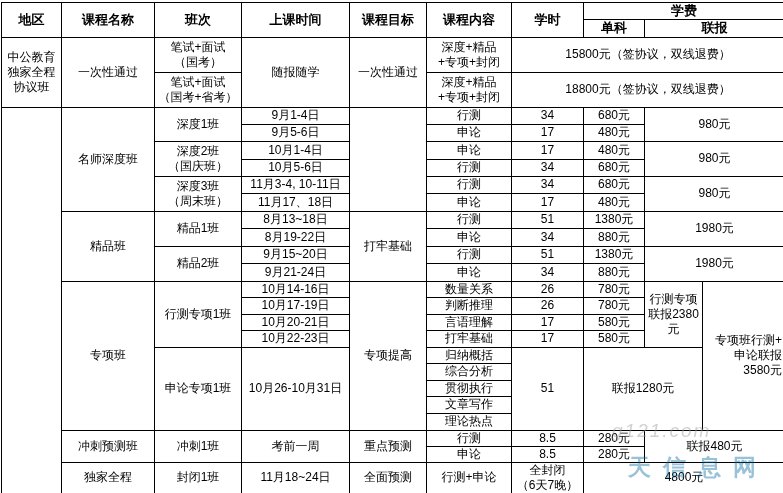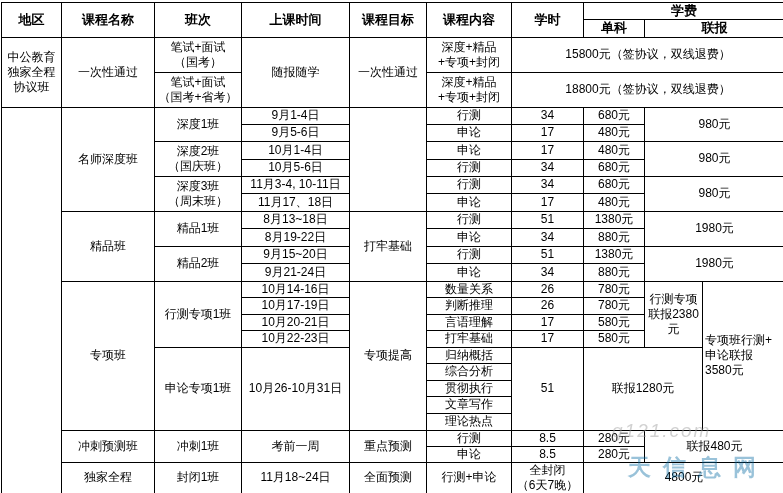"专项班行测+" .sched td.tal { text-align: left -> right }
